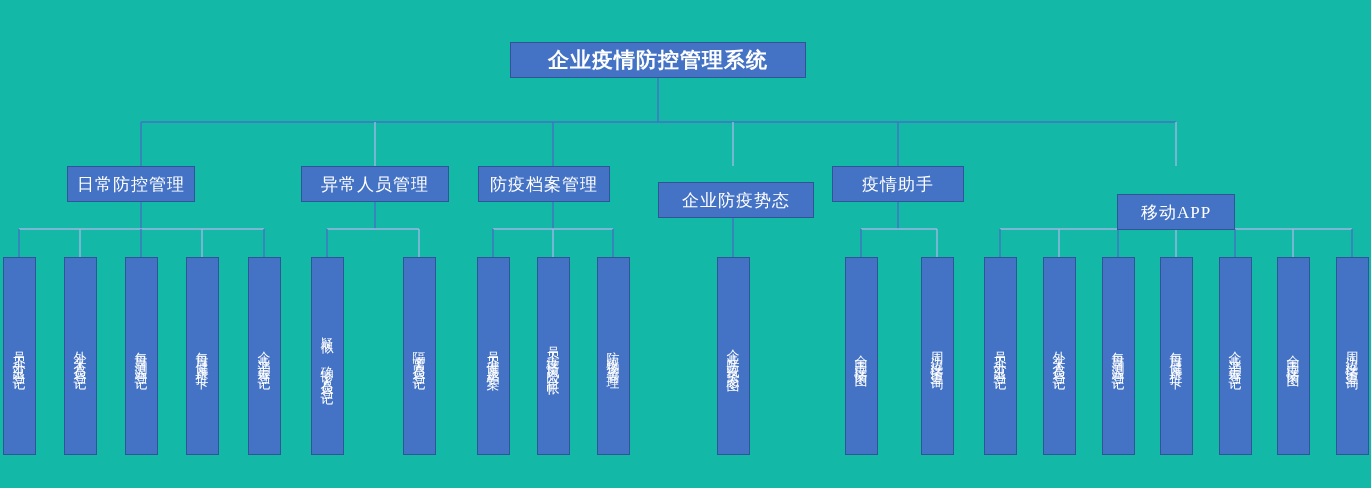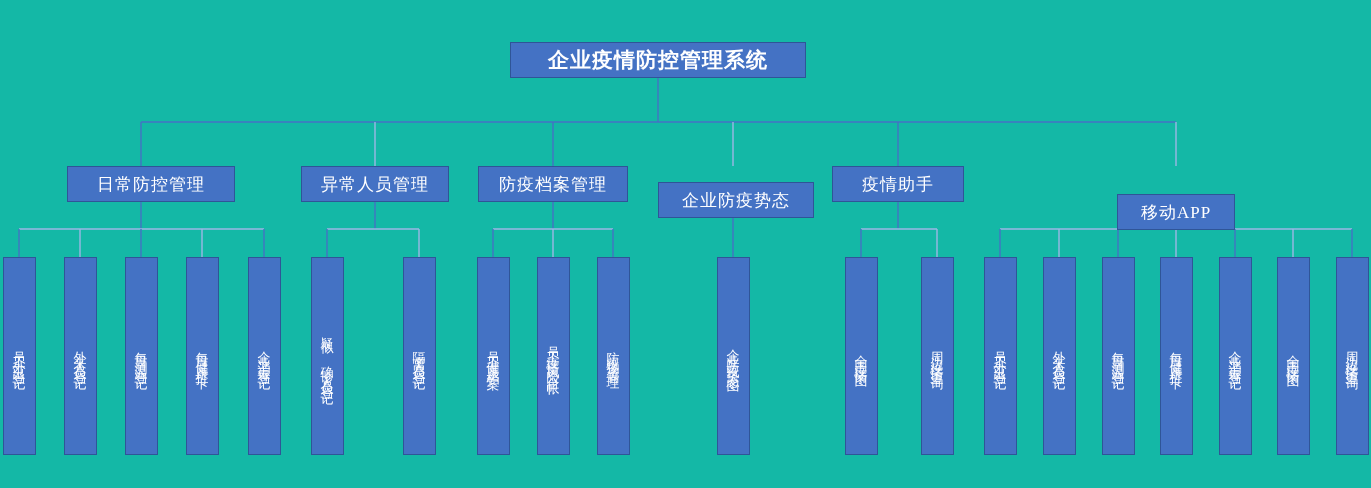"日常防控管理" div.node { width: 168px -> 128px }
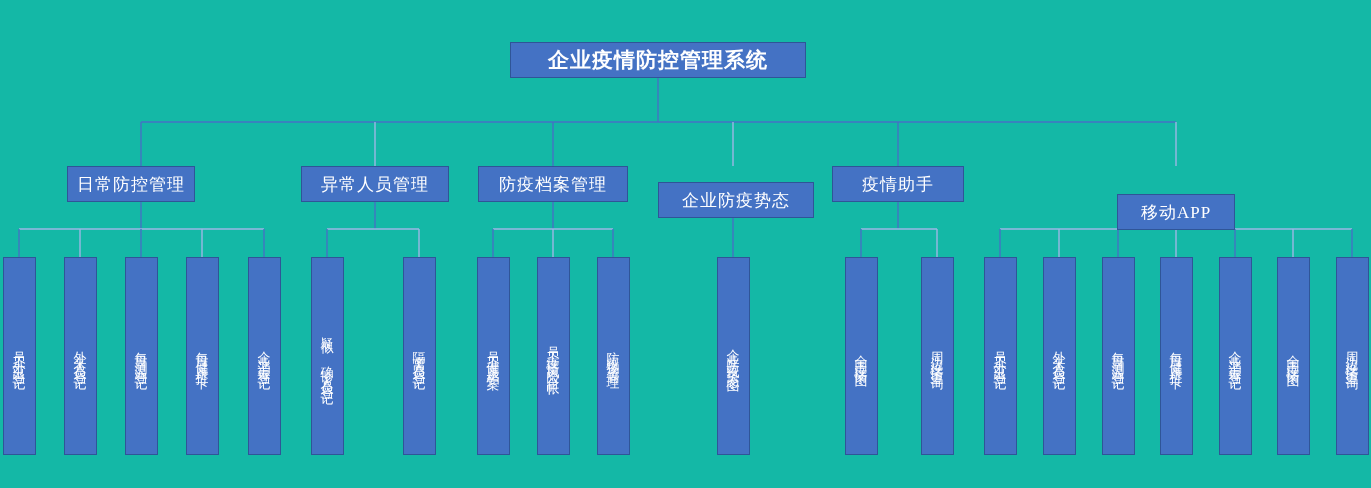"防疫档案管理" div.node { width: 150px -> 132px }
